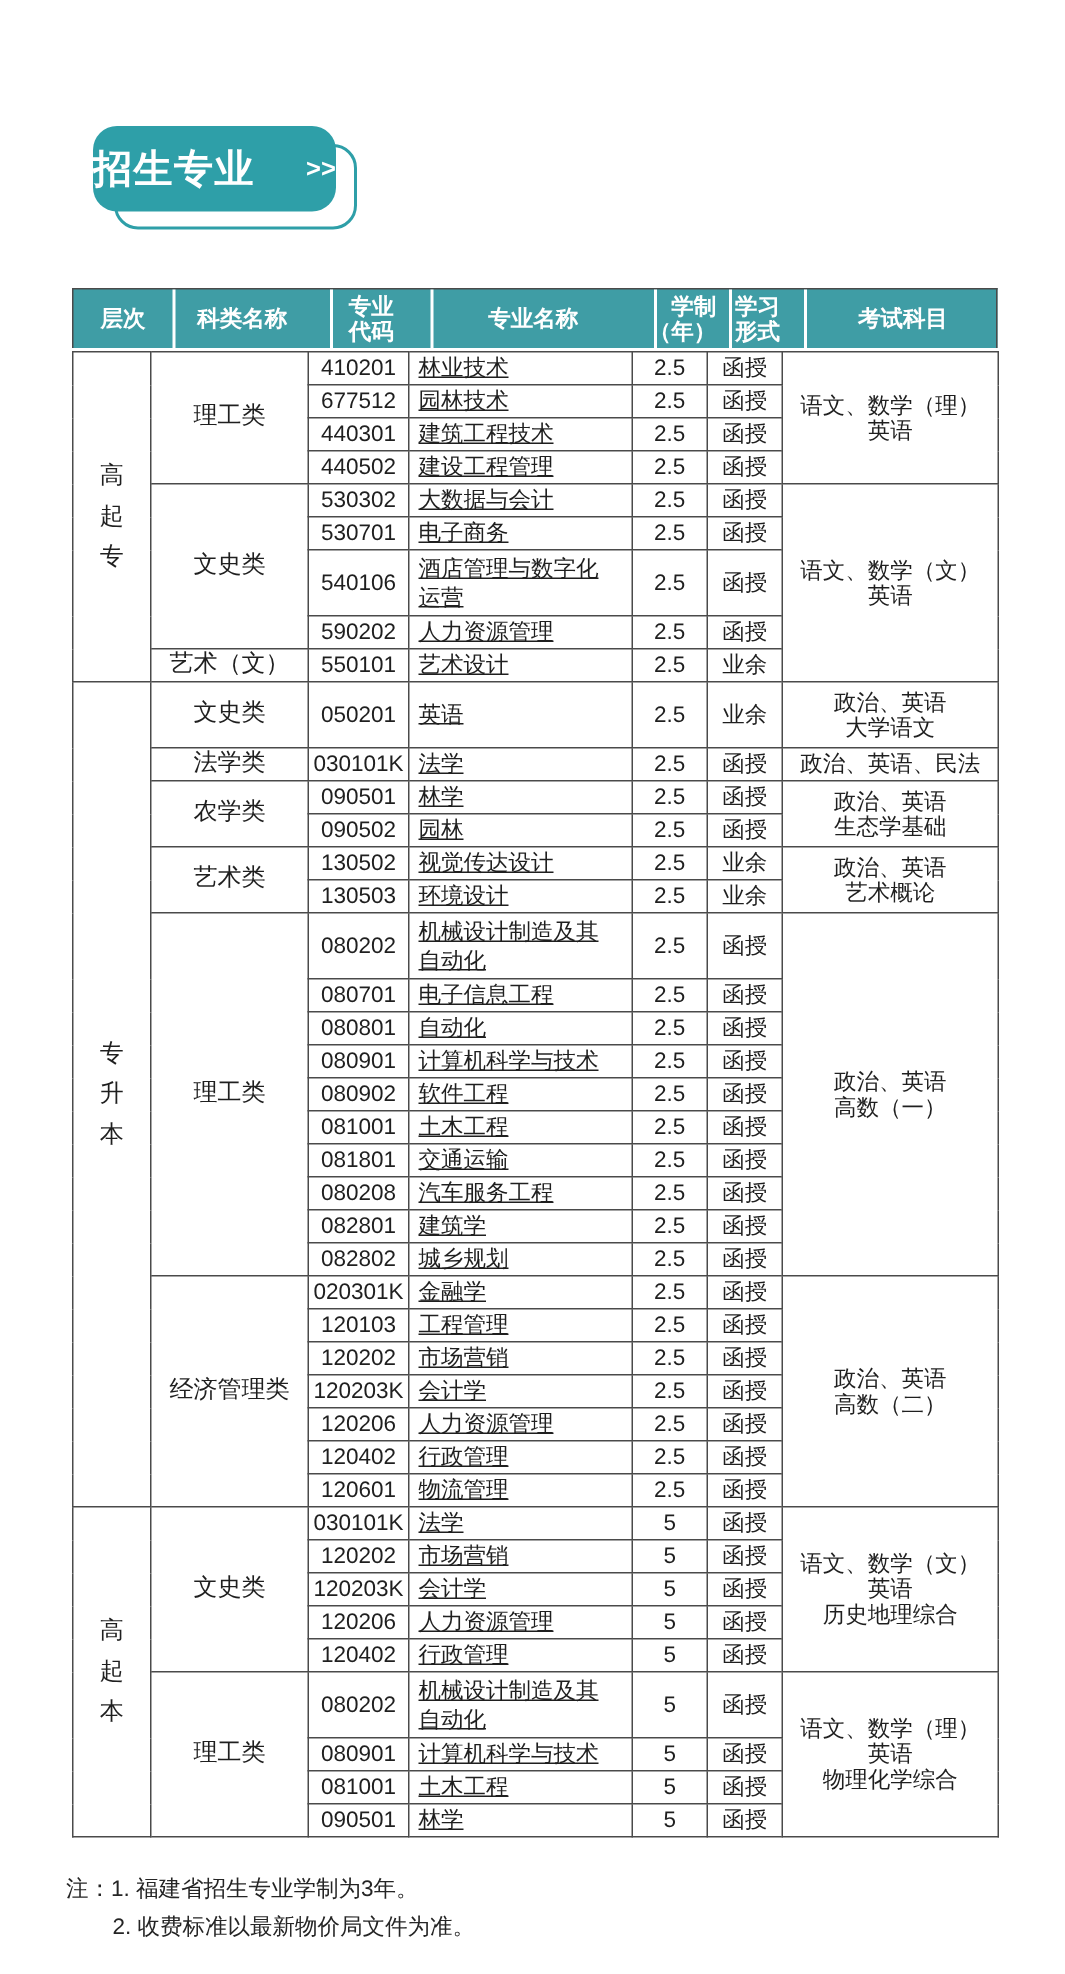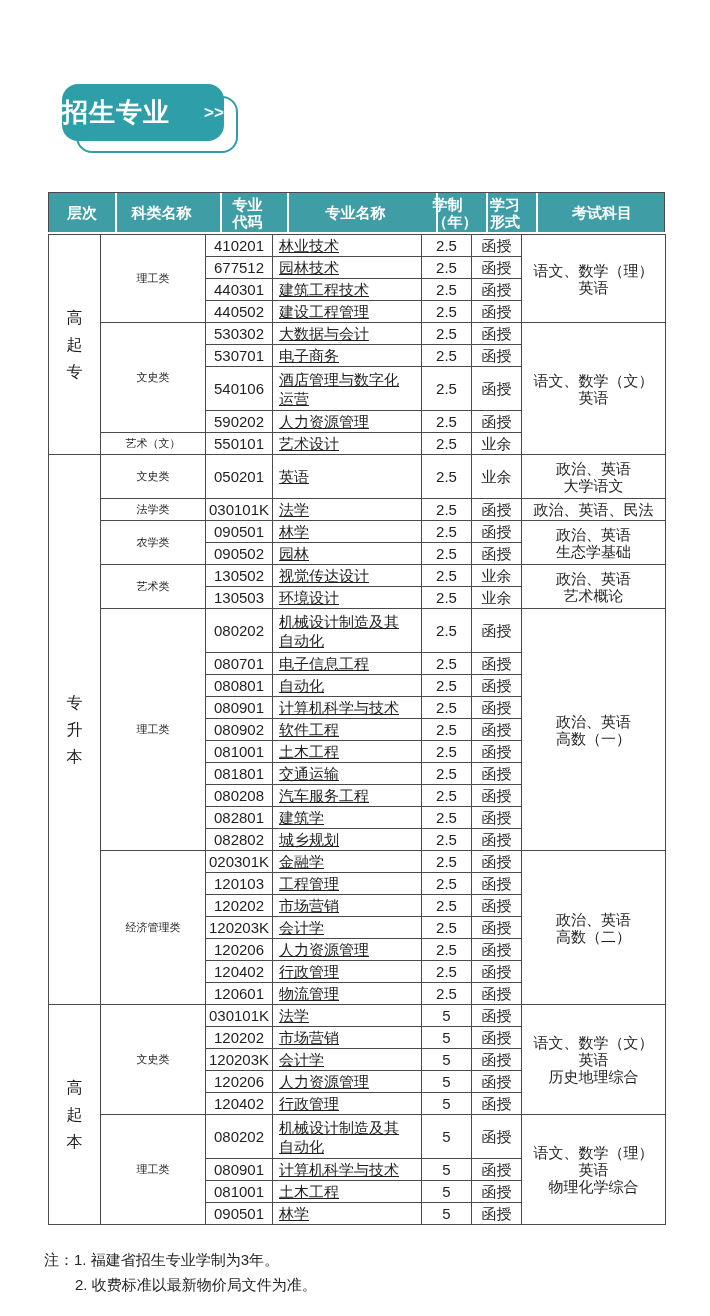"层次" .hcell { text-align: left -> right }
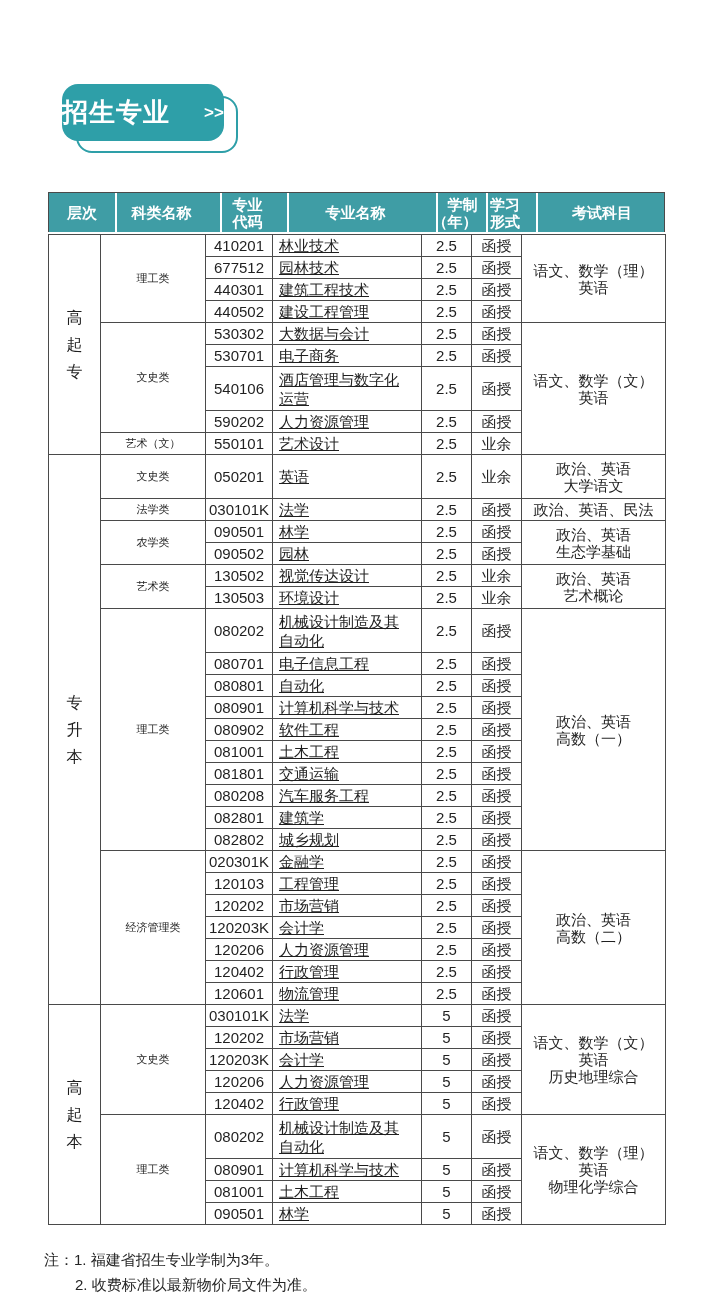"理工类" td.category { font-family: none -> Liberation Mono, monospace; font-size: 11px -> 16px }
